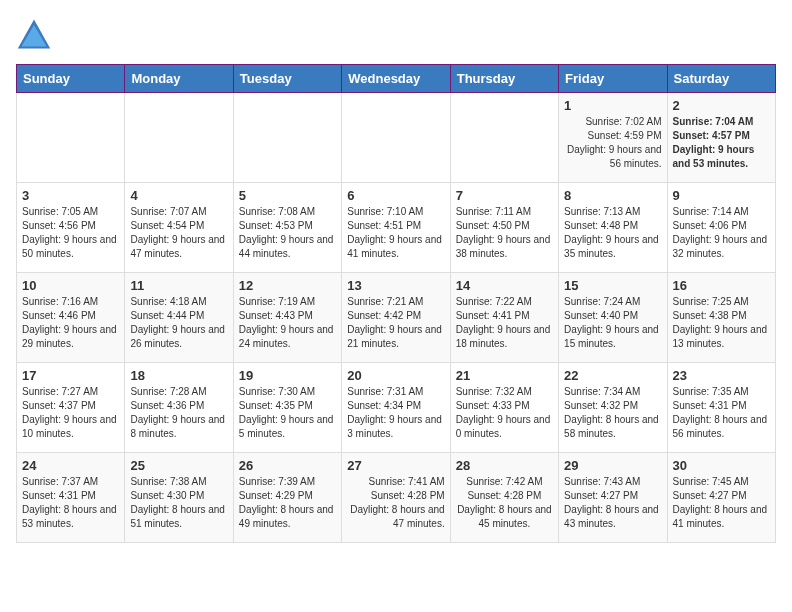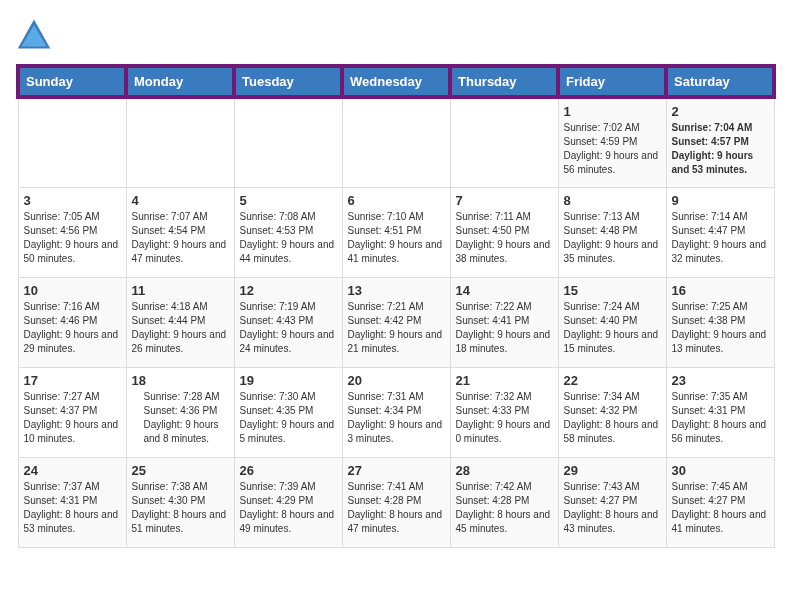"Sunday" .calendar thead tr th { border: 4px solid #701a75 -> 1px solid #701a75 }
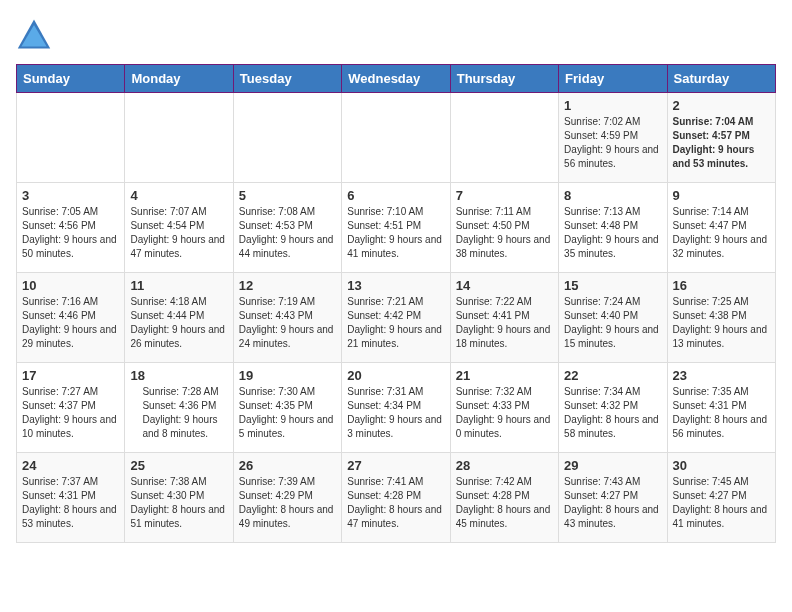"Sunrise: 7:02 AM" div.day-info { text-align: none -> right }
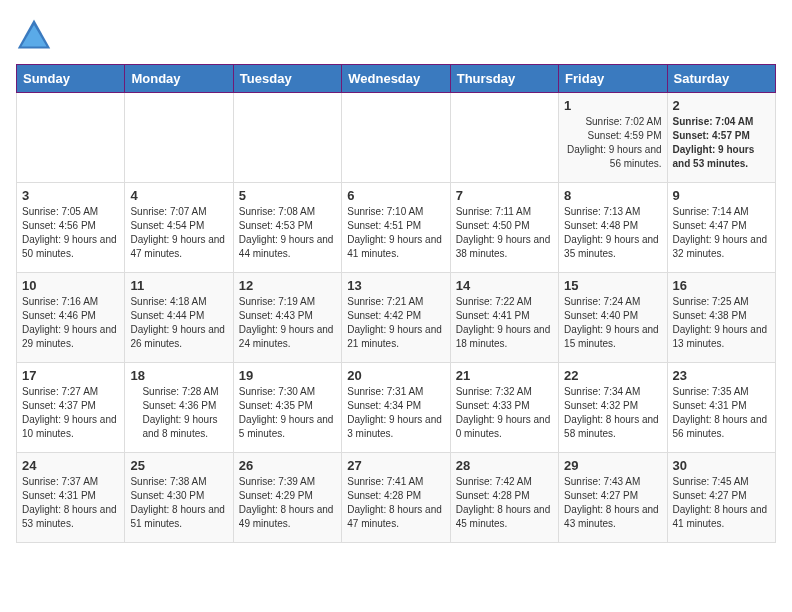"Sunrise: 7:14 AM" div.day-info { text: 4:47 -> 4:06 }
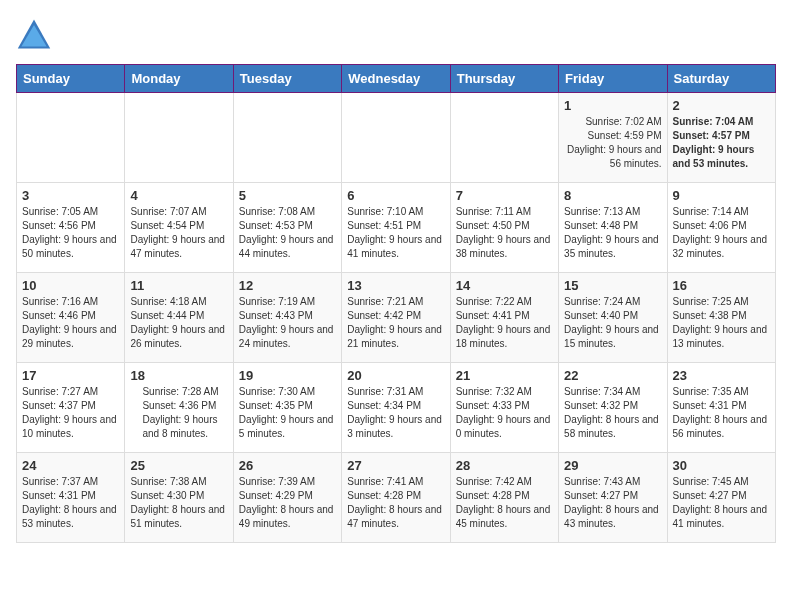"Sunrise: 7:28 AM" div.day-info { margin-left: 12px -> none }
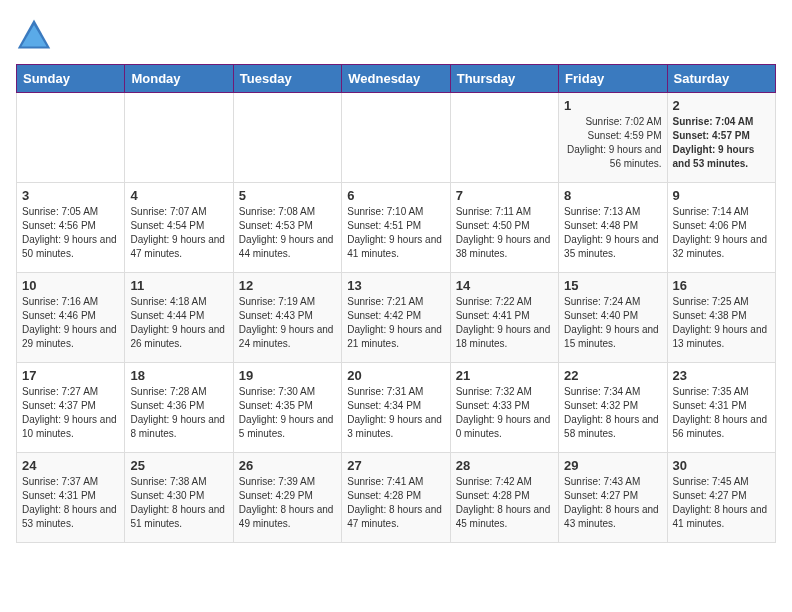"Sunrise: 7:41 AM" div.day-info { text-align: none -> right }
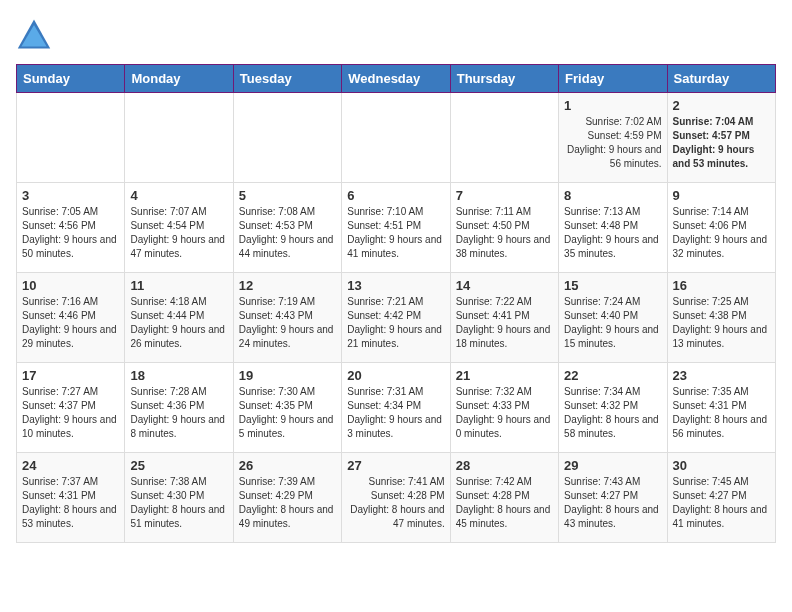"Sunrise: 7:42 AM" div.day-info { text-align: none -> center }
